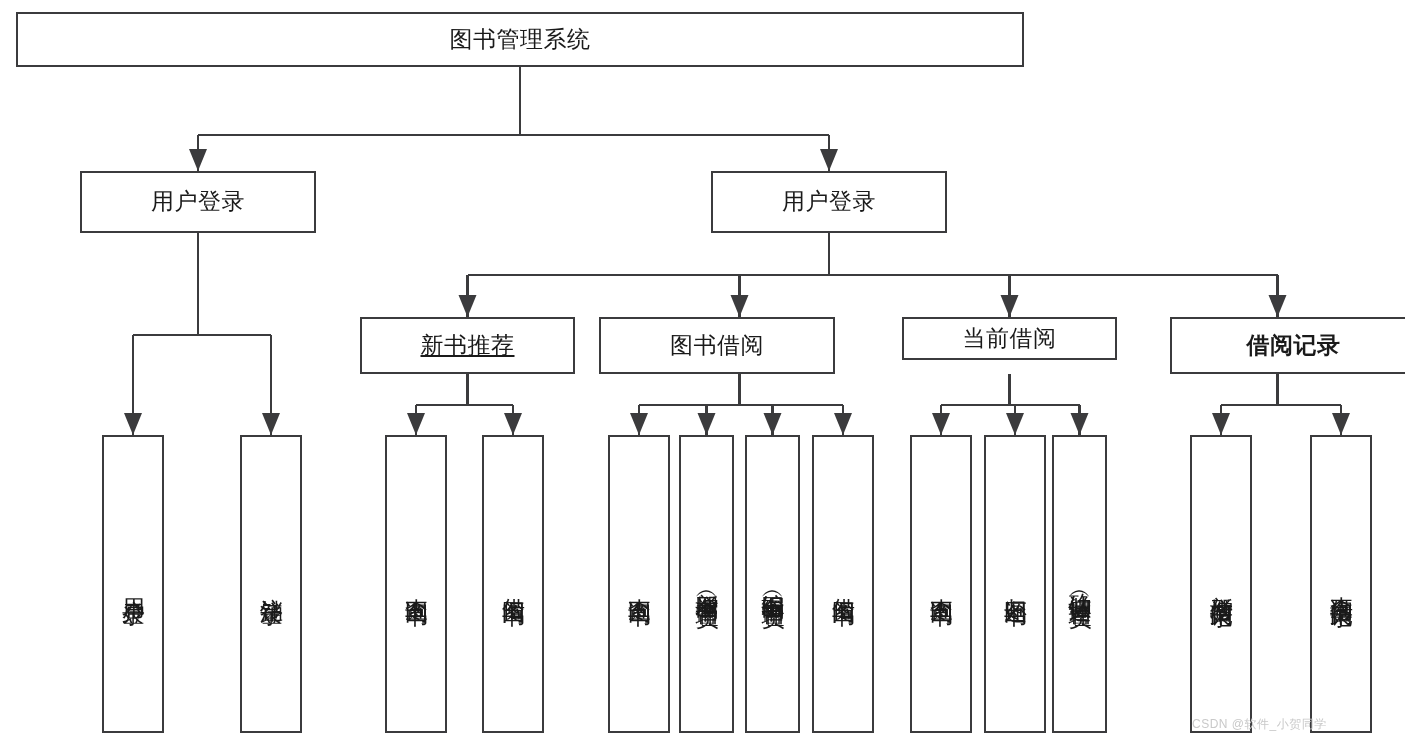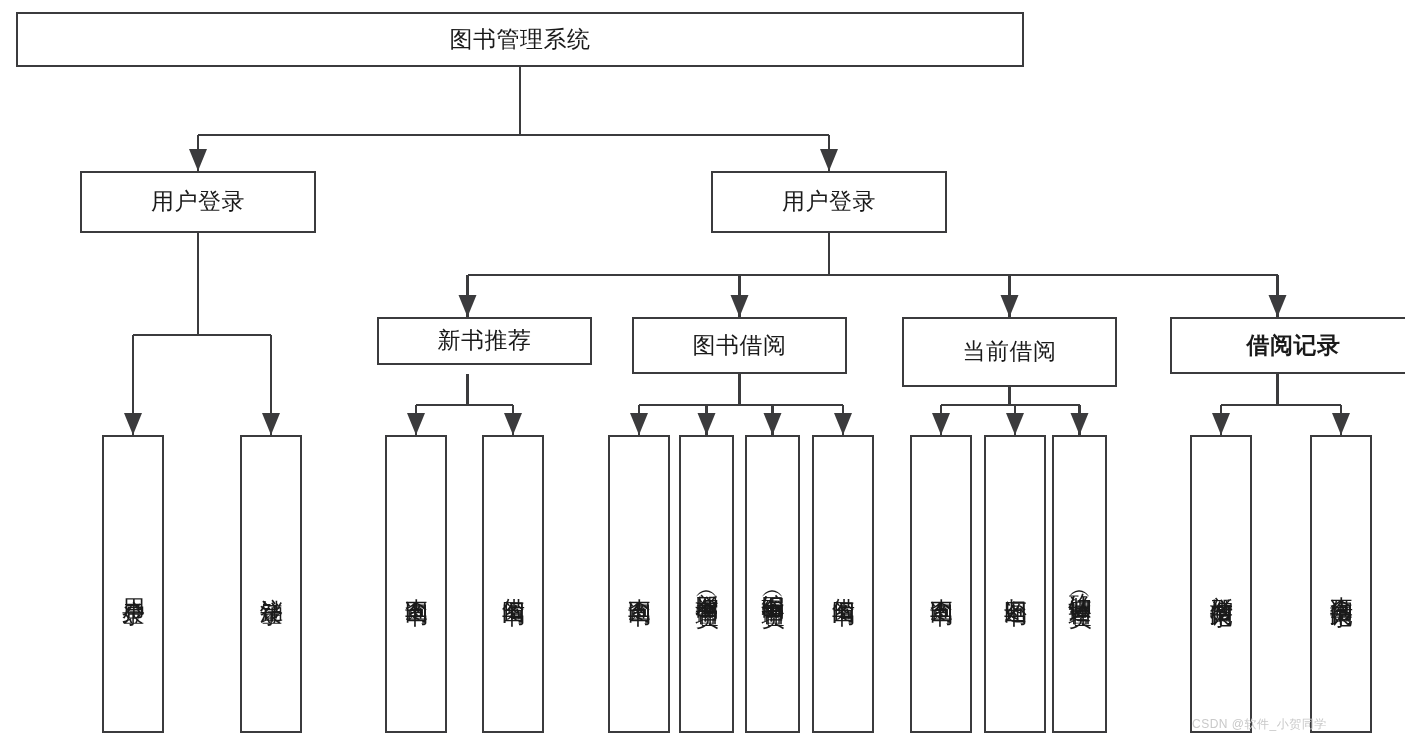"新书推荐" div.node { height: 48px -> 57px; left: 377px -> 360px; text-decoration: none -> underline }
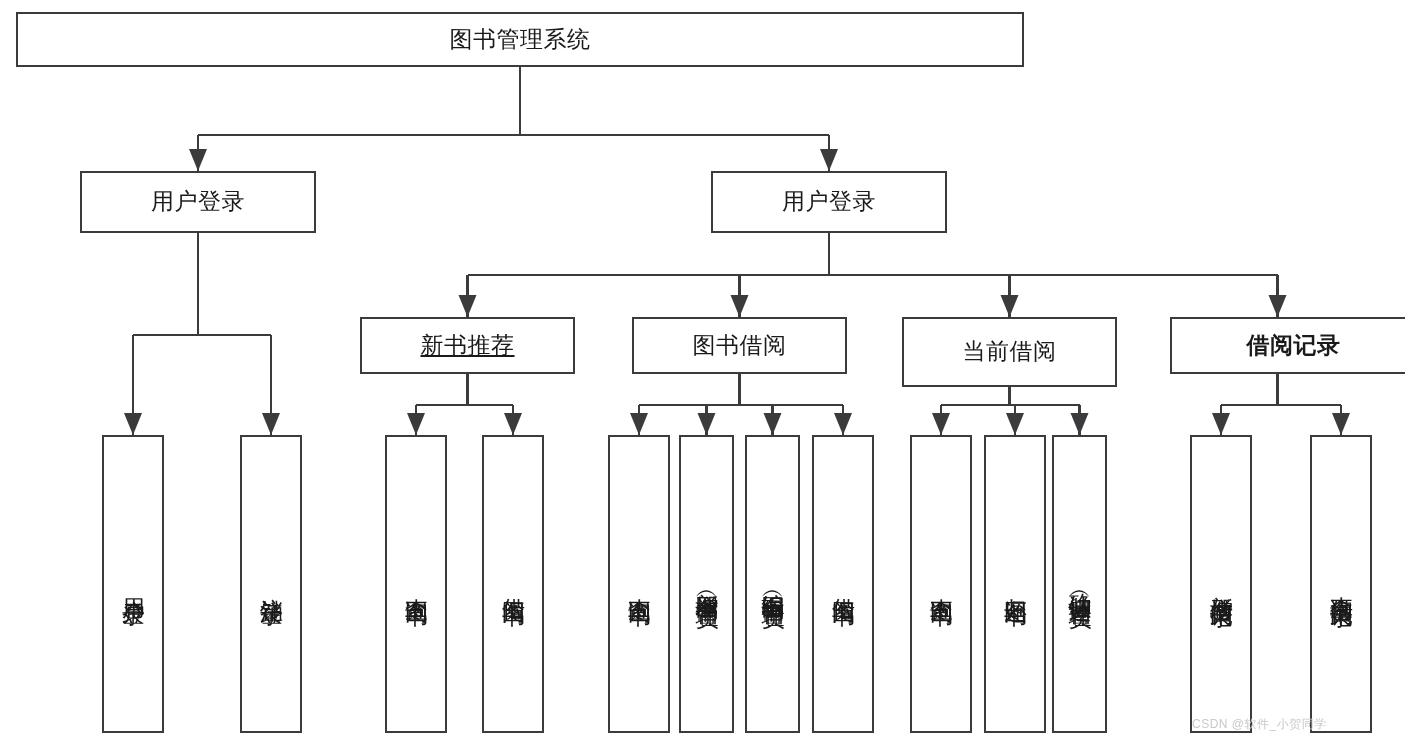"图书借阅" div.node { left: 632px -> 599px; width: 215px -> 236px }
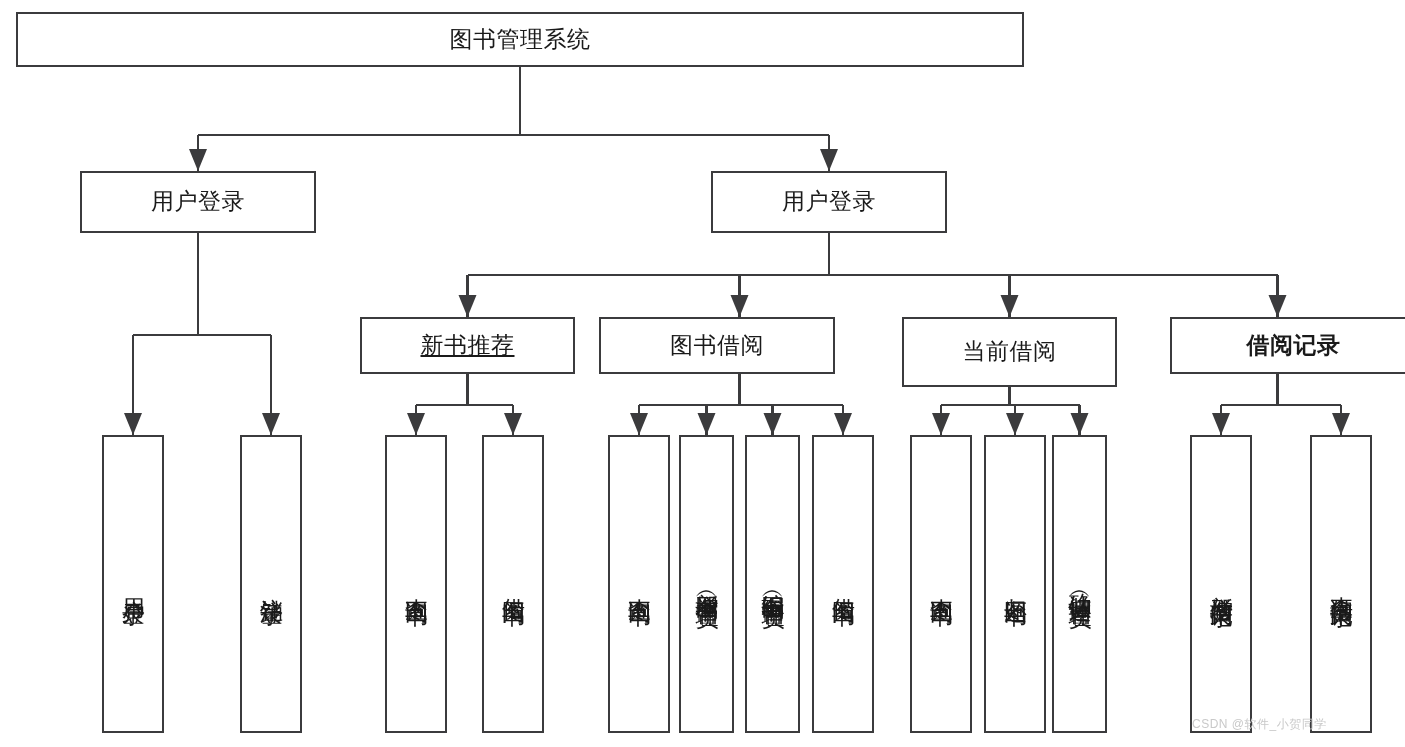"当前借阅" div.node { height: 70px -> 43px }
